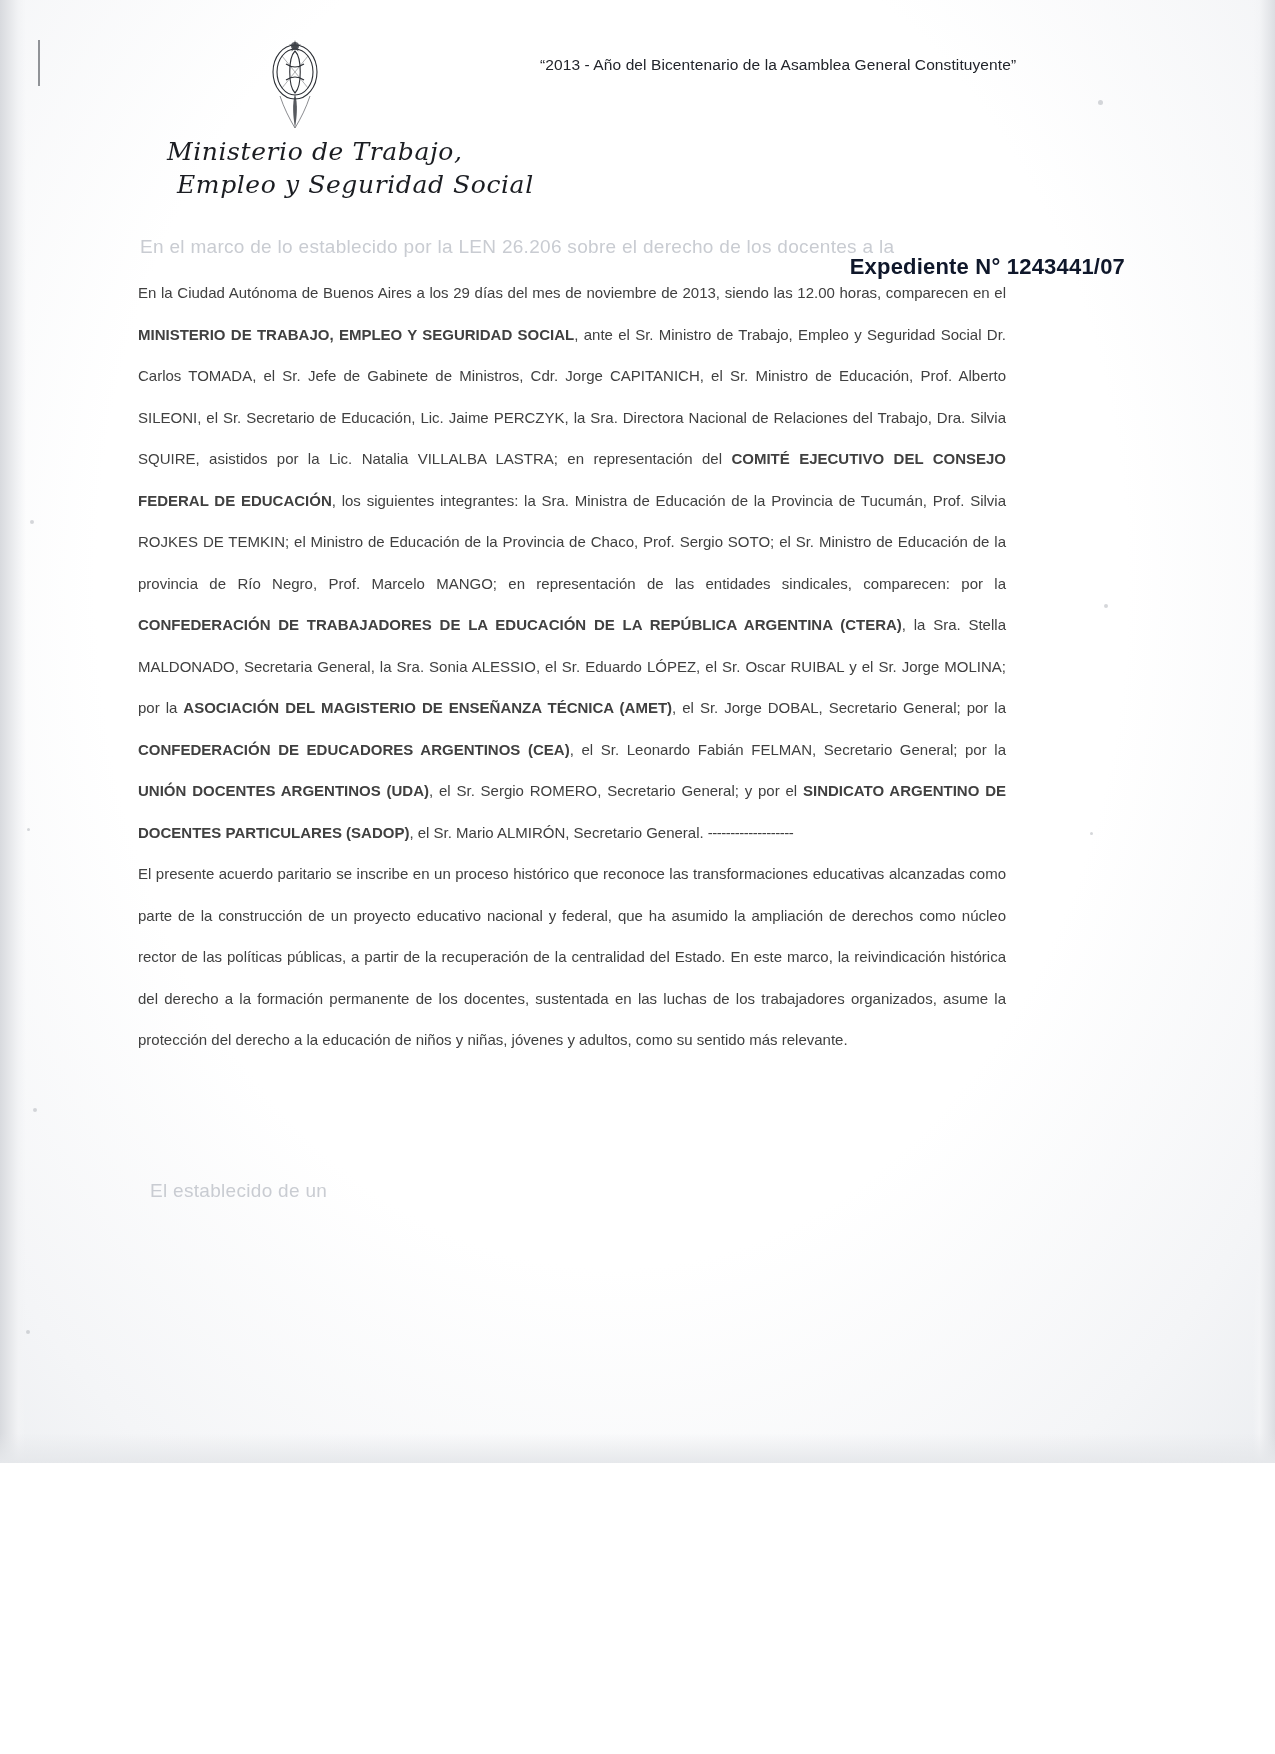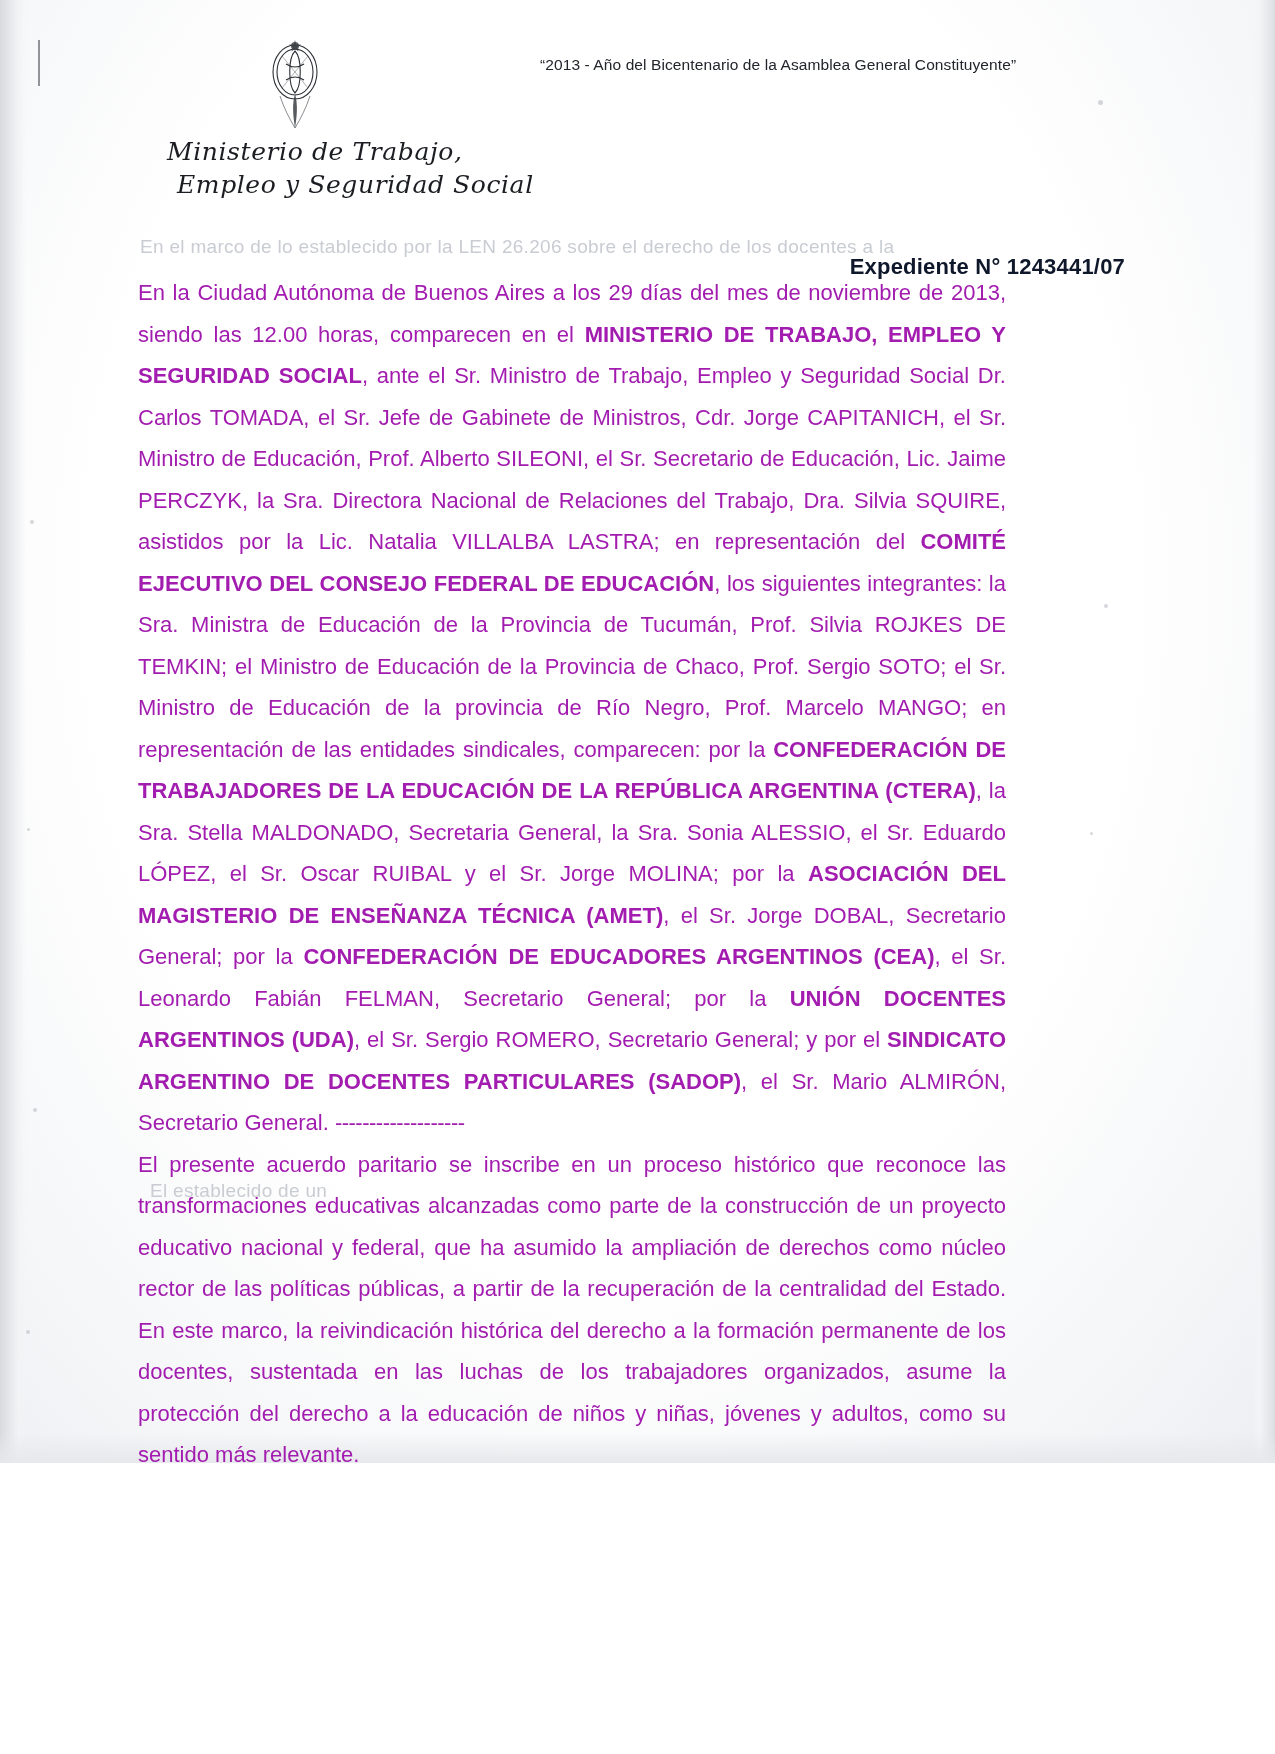"En la Ciudad Autónoma de" .body-text { color: #a21caf -> #404040; font-size: 22px -> 15px }
